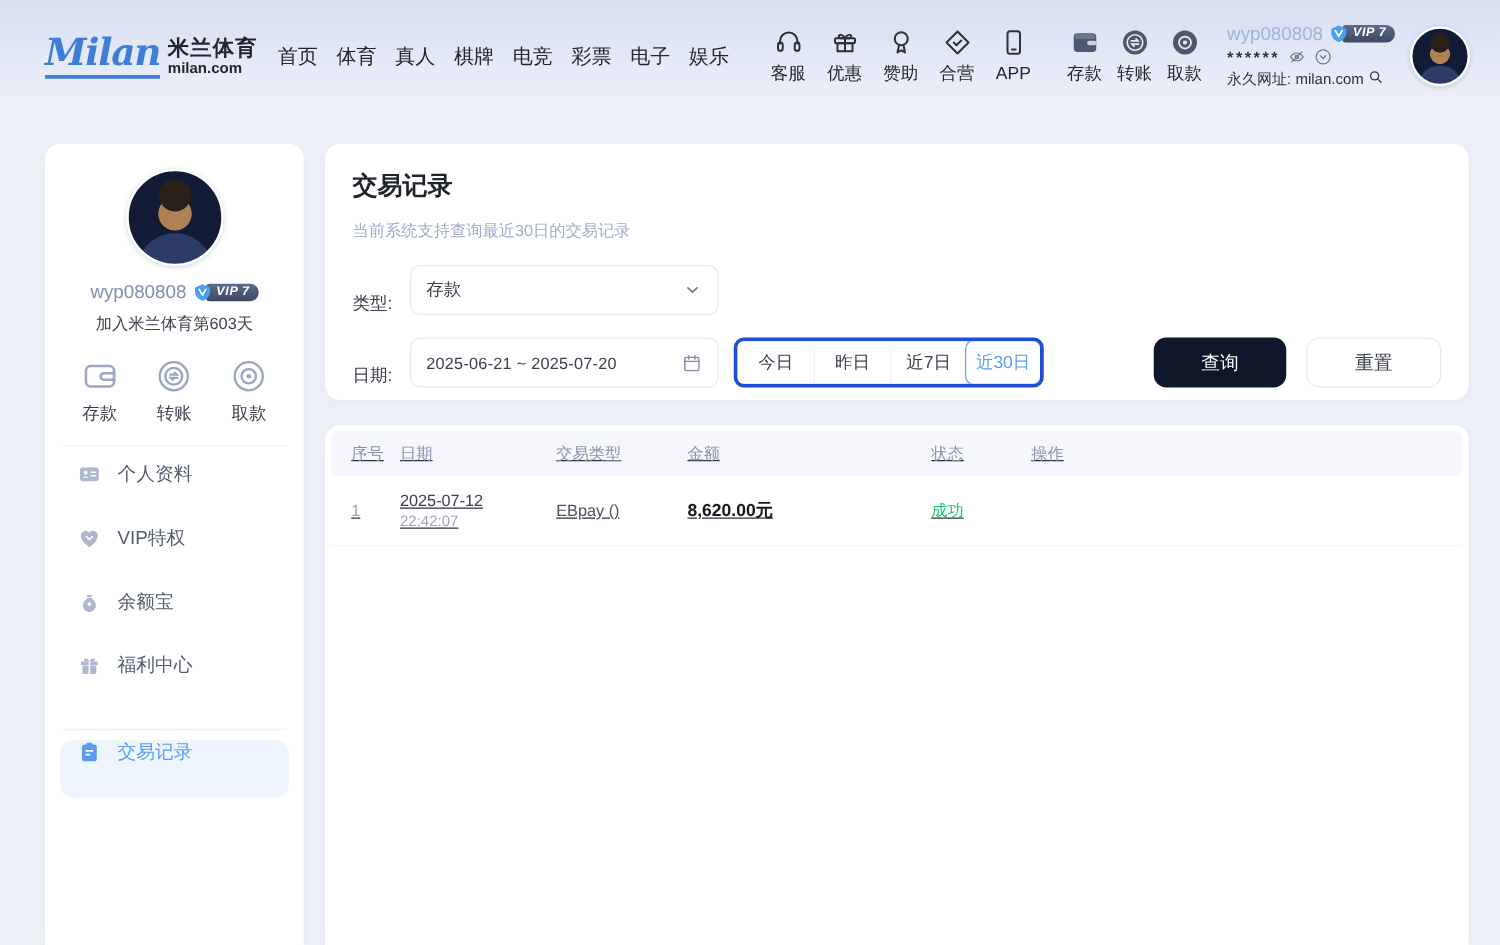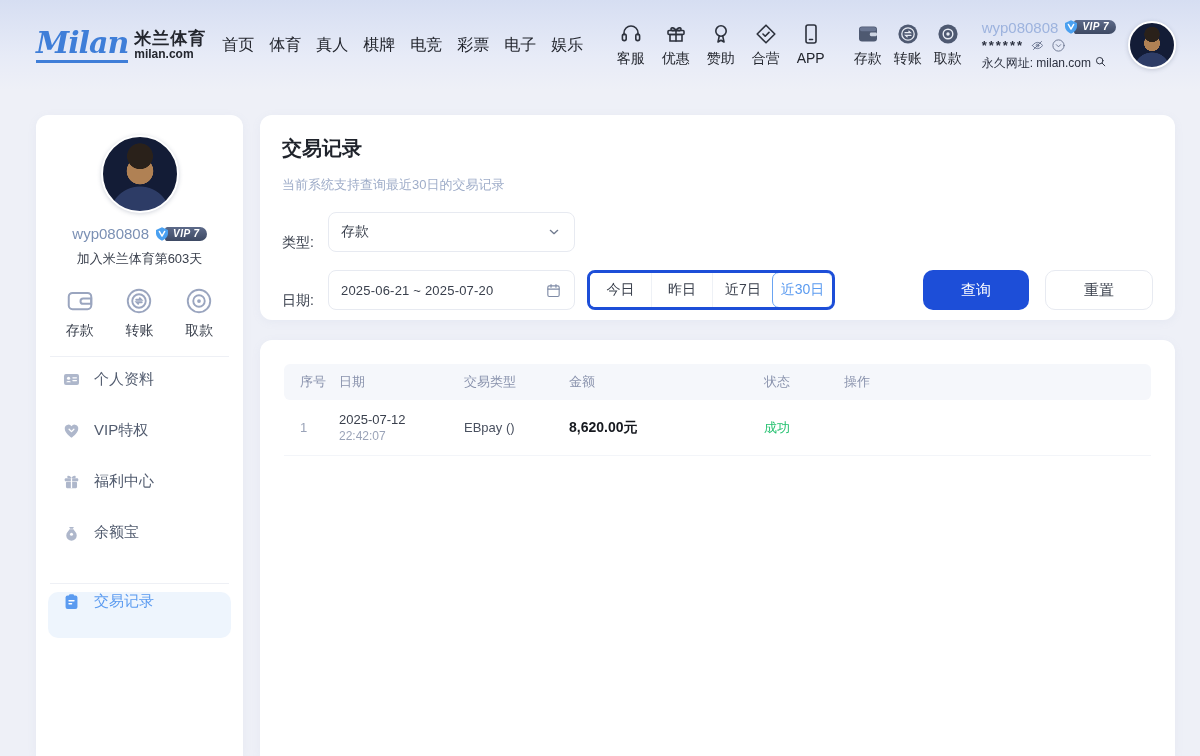"查询" .btn-search { background: #1d4ed8 -> #0f172a }
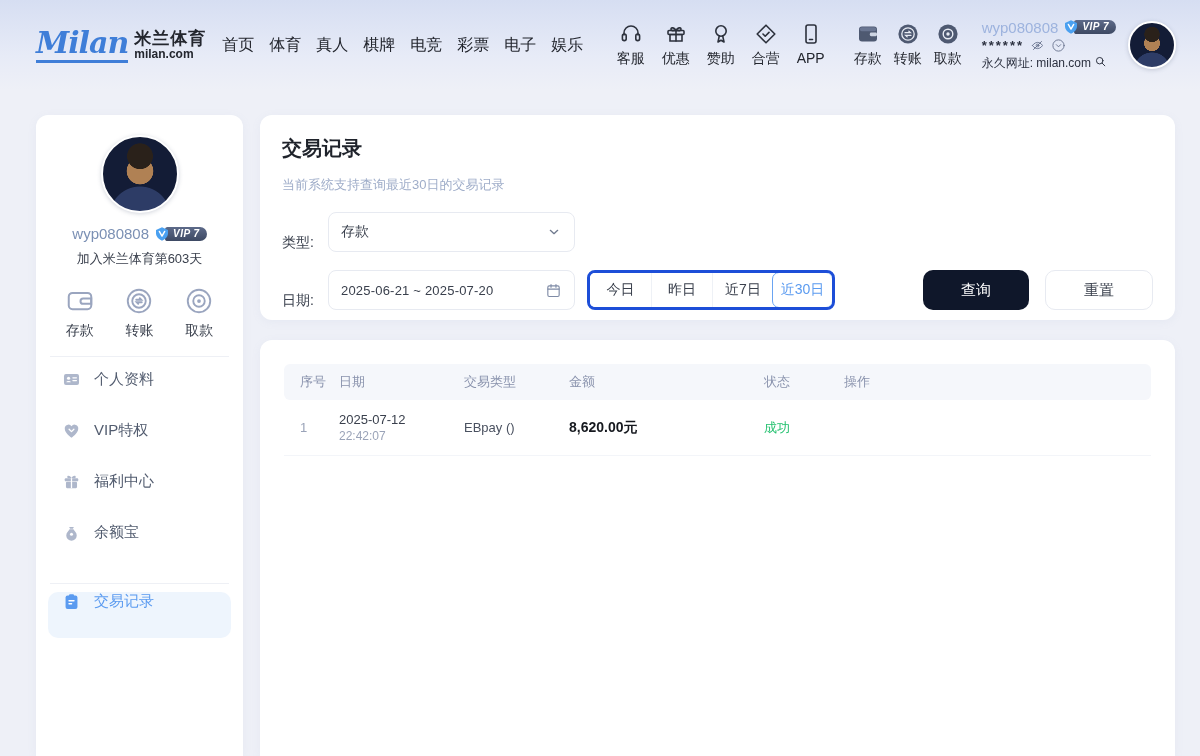"序号" .table-card { padding: 24px -> 5px; text-decoration: none -> underline }
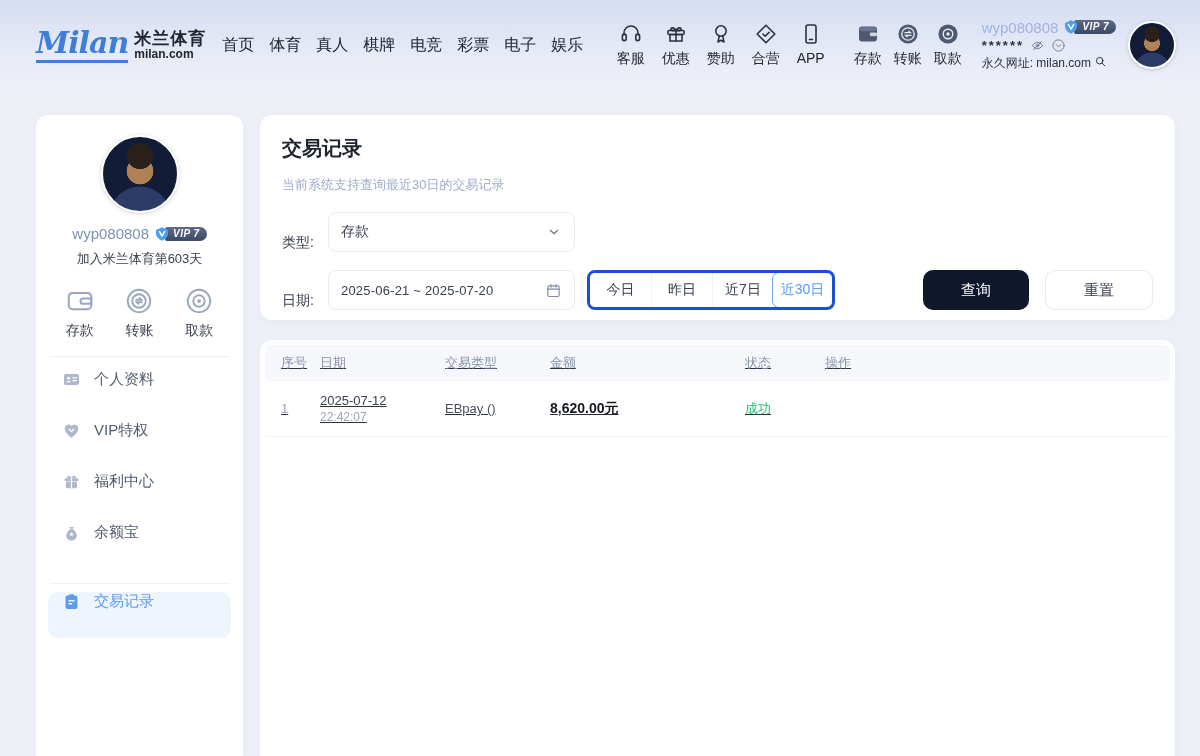"福利中心" div.sb-item { order: before "余额宝" -> after "余额宝" }
